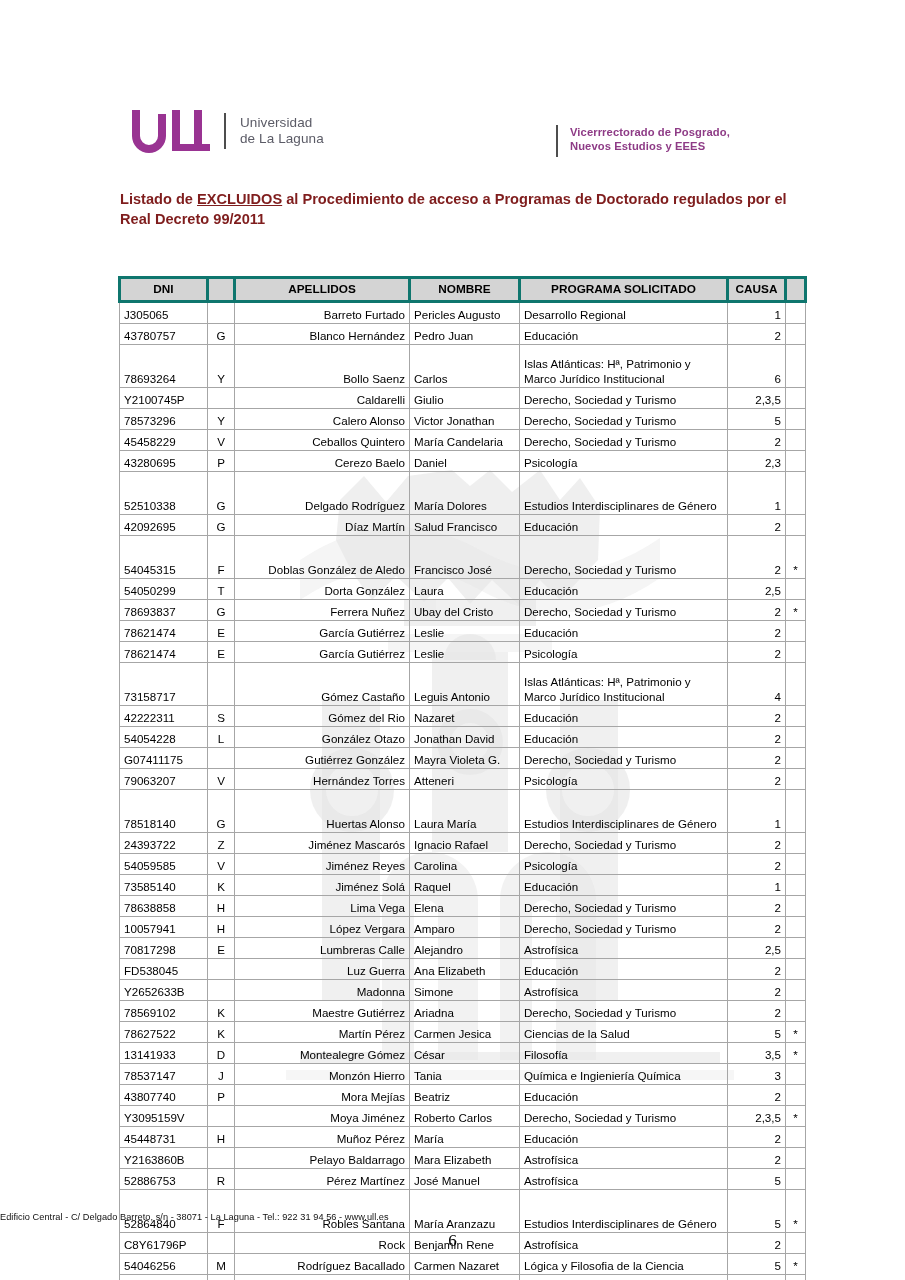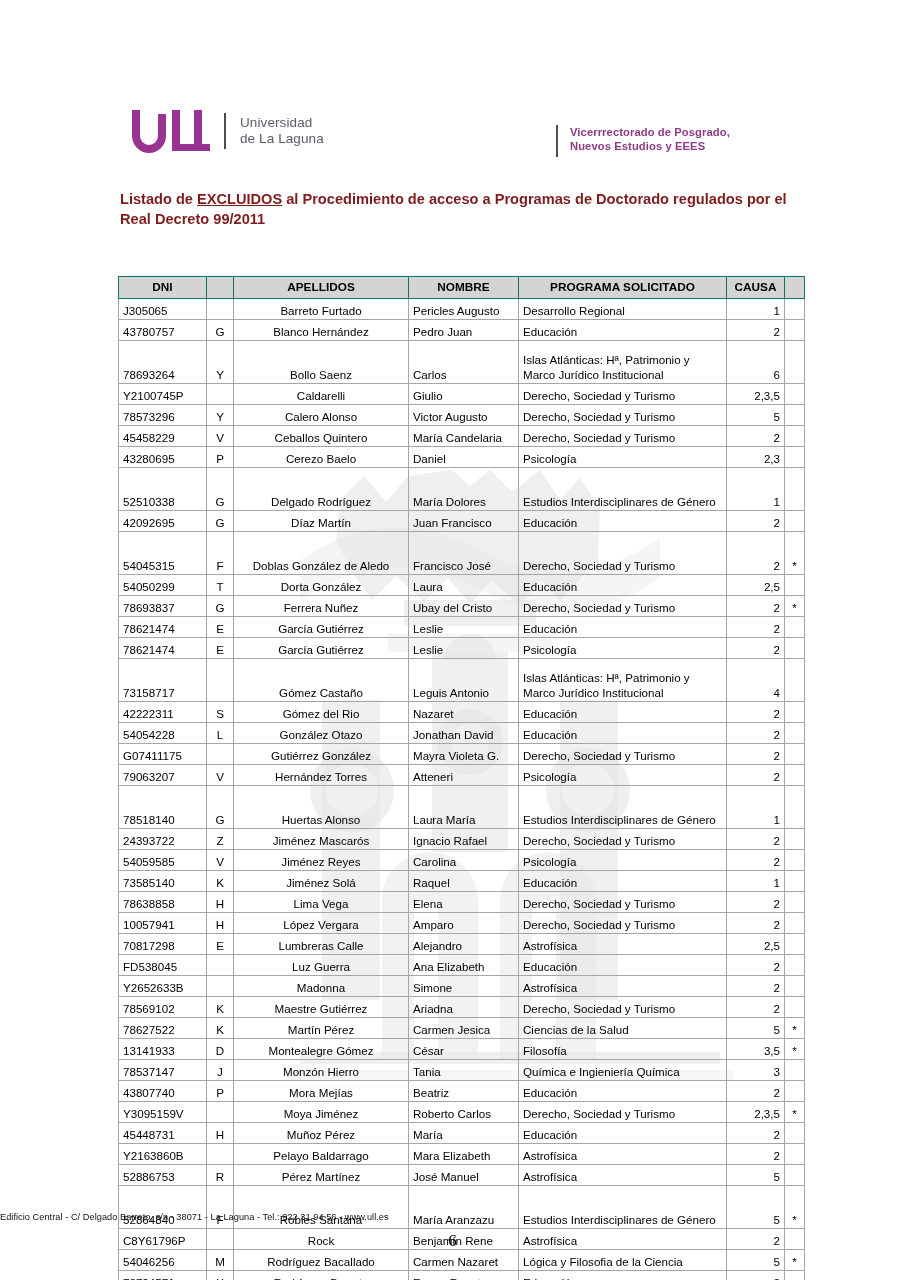"DNI" table.roster thead th { border: 1px solid #0f766e -> 3px solid #0f766e }
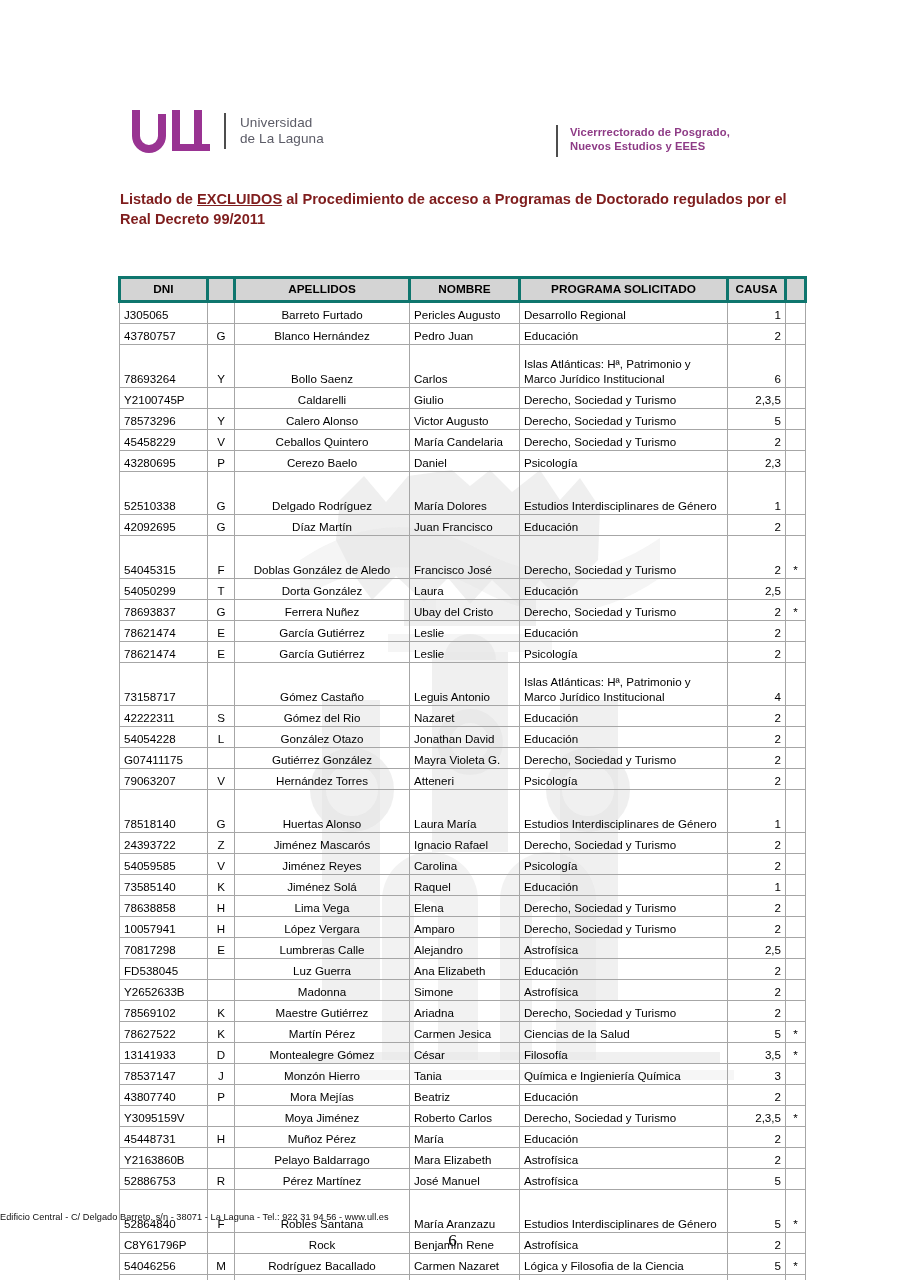"Barreto Furtado" td.c-ape { text-align: center -> right }
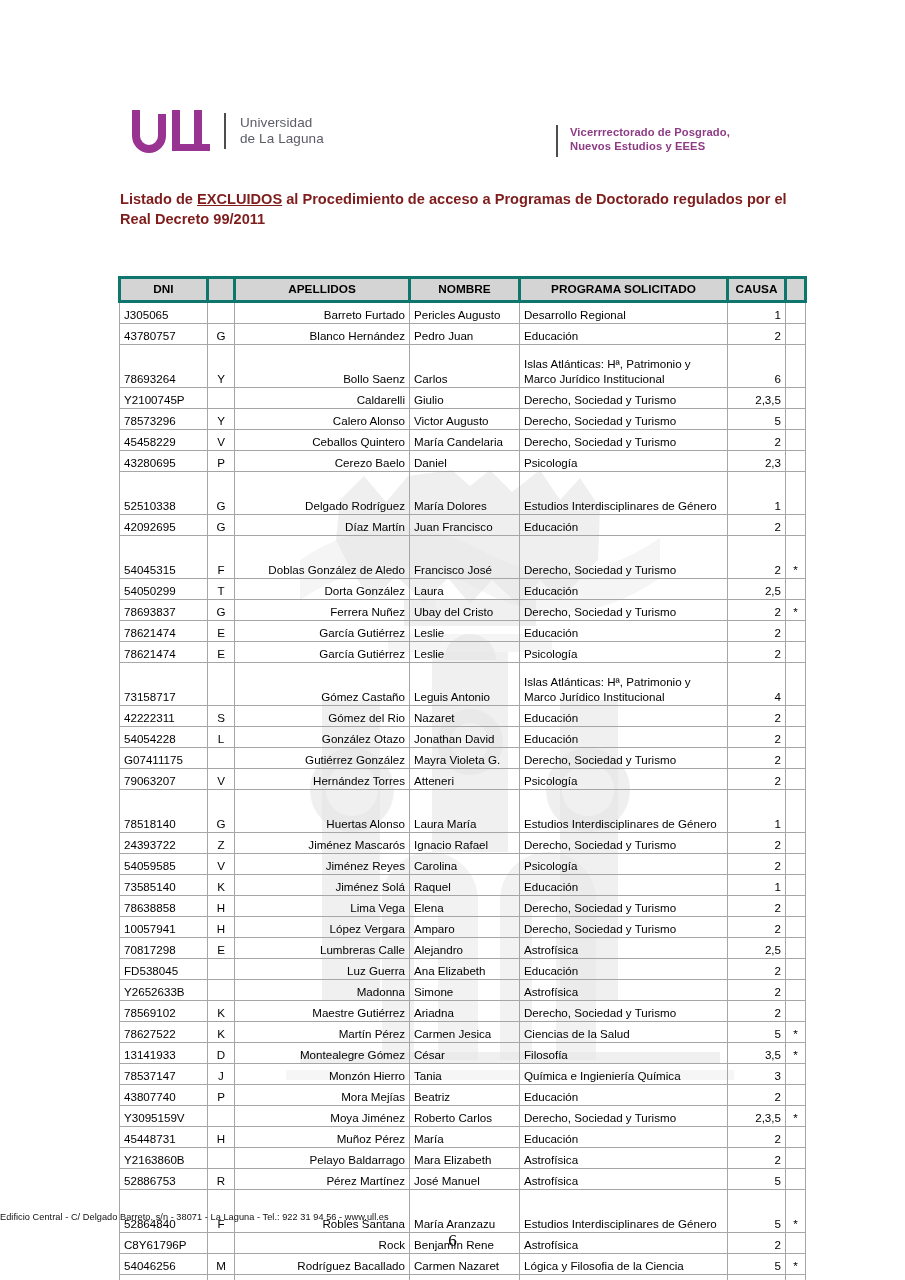"Victor Augusto" td.c-nom { text: Augusto -> Jonathan }
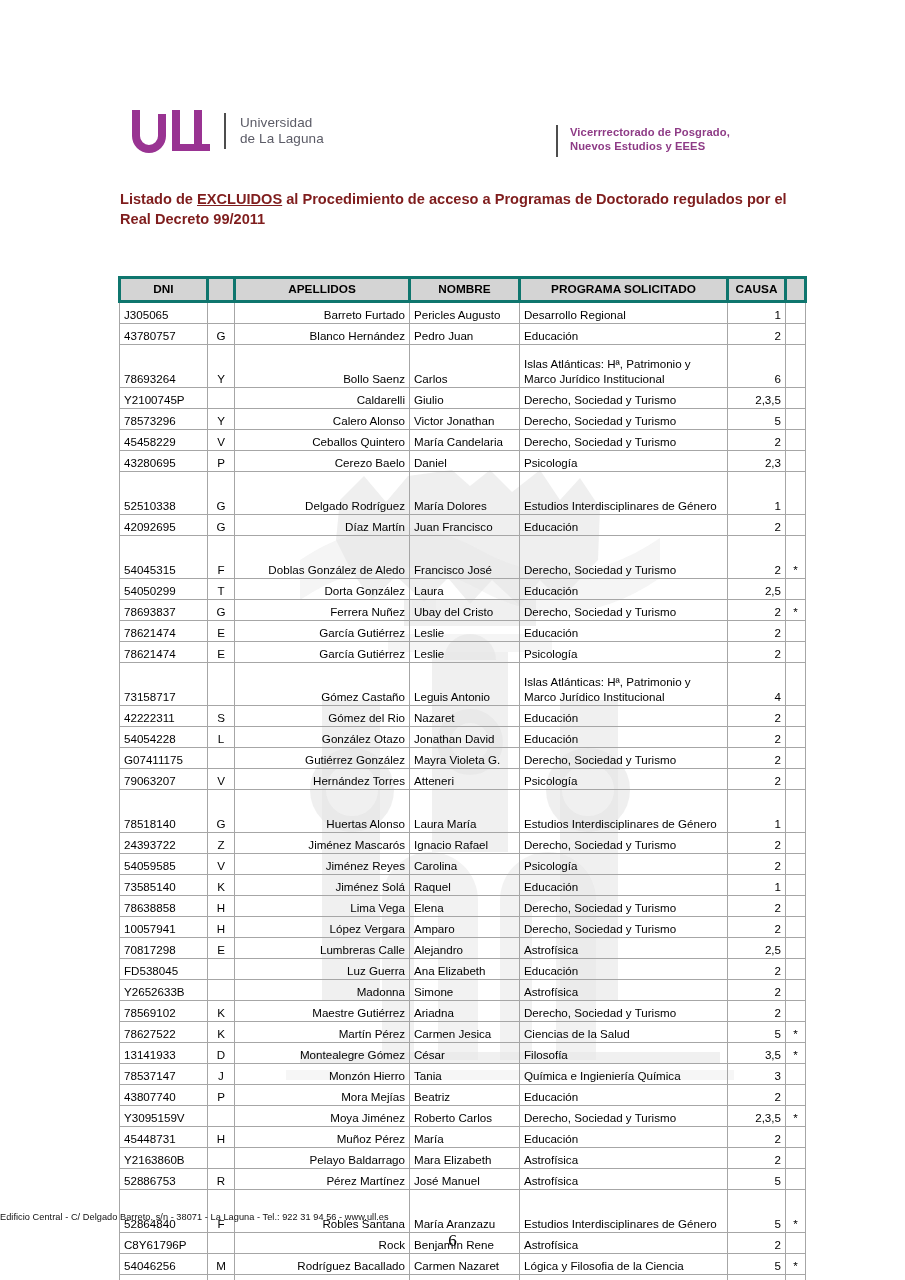"Juan Francisco" td.c-nom { text: Juan -> Salud }
